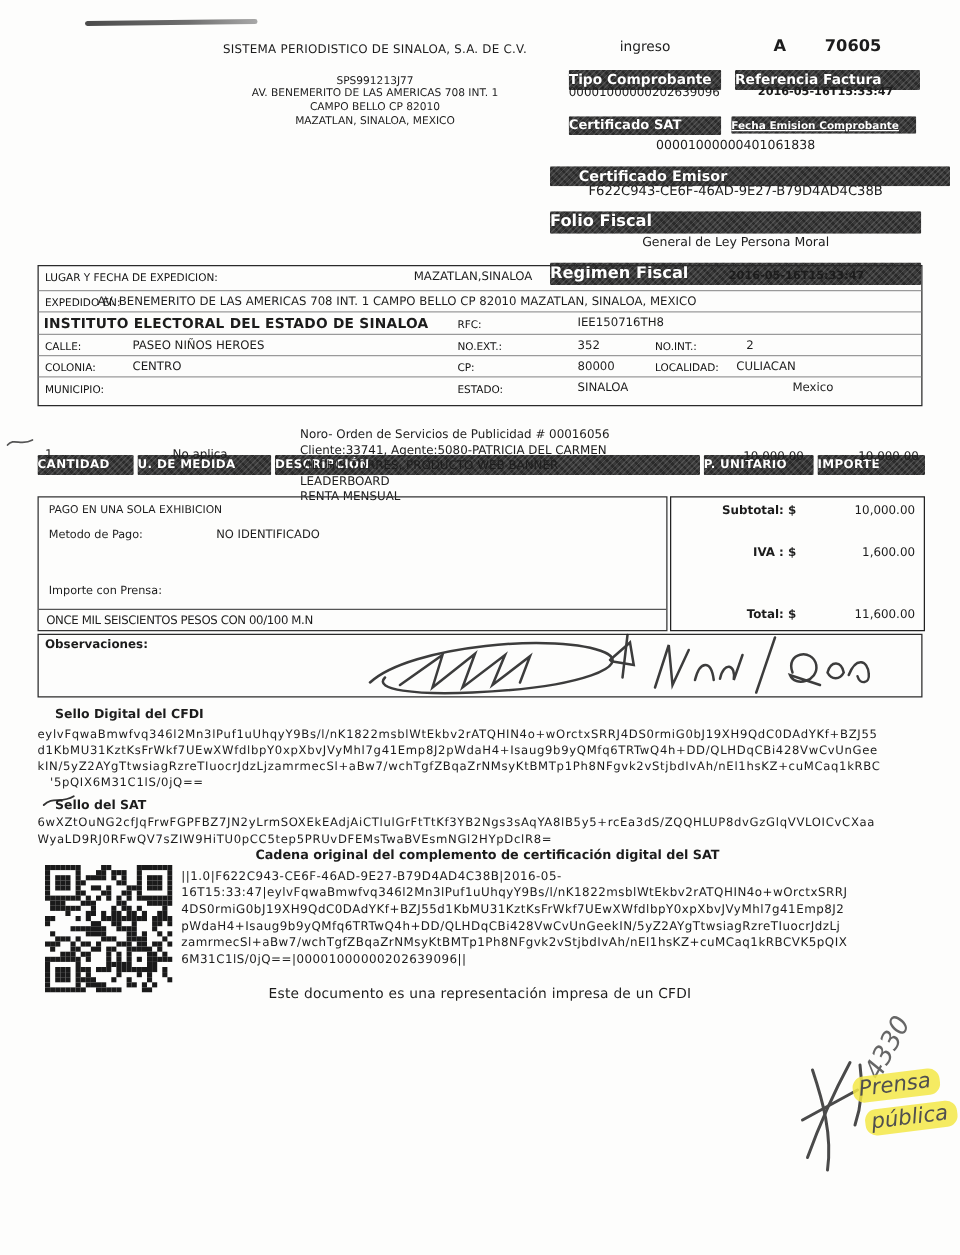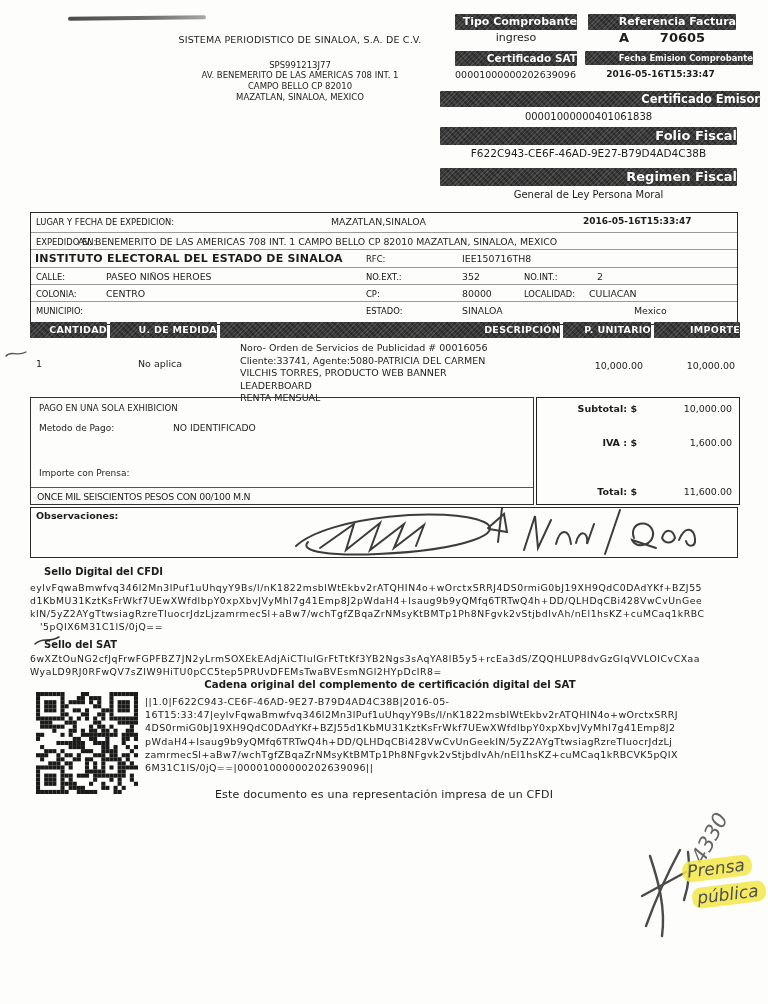"Tipo Comprobante" .bar { margin-top: none -> 42px; text-align: right -> left }
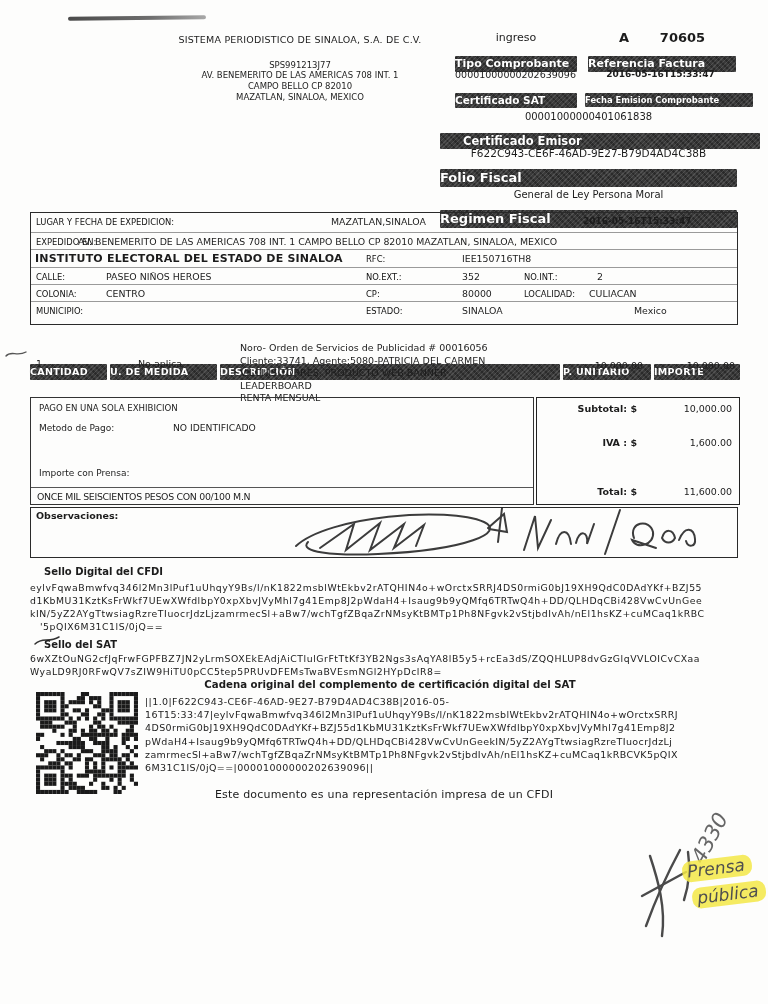"Fecha Emision Comprobante" .bar-fecha { text-decoration: none -> underline; width: 168px -> 148px }
